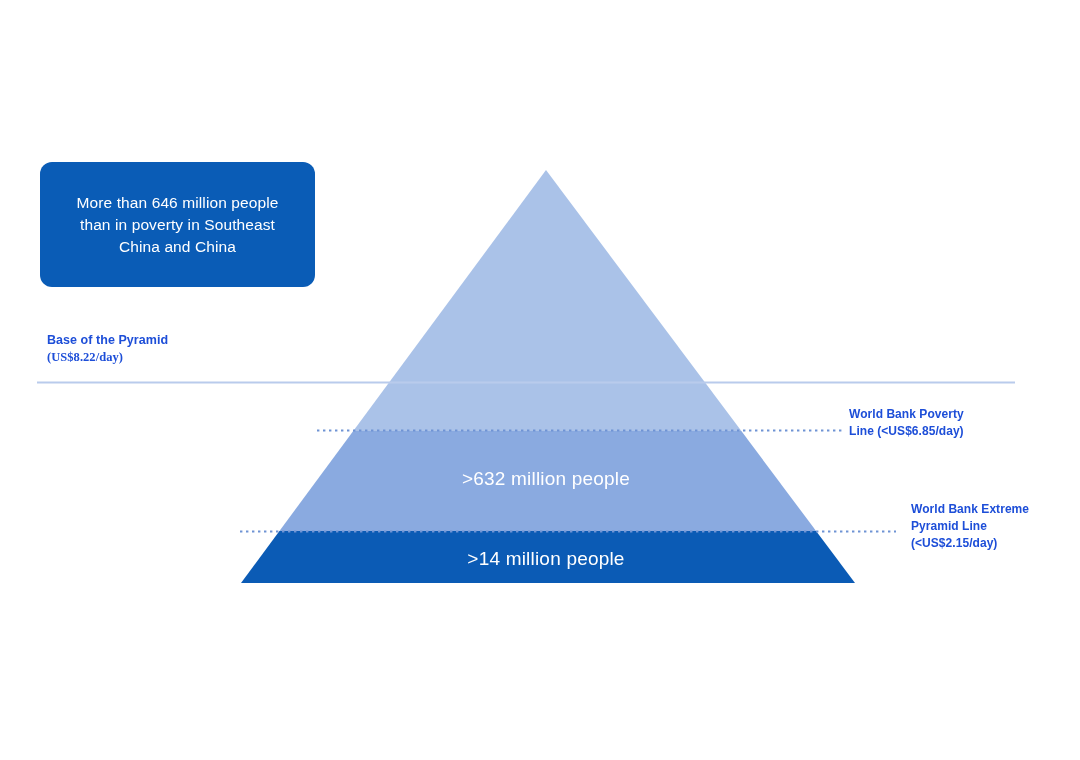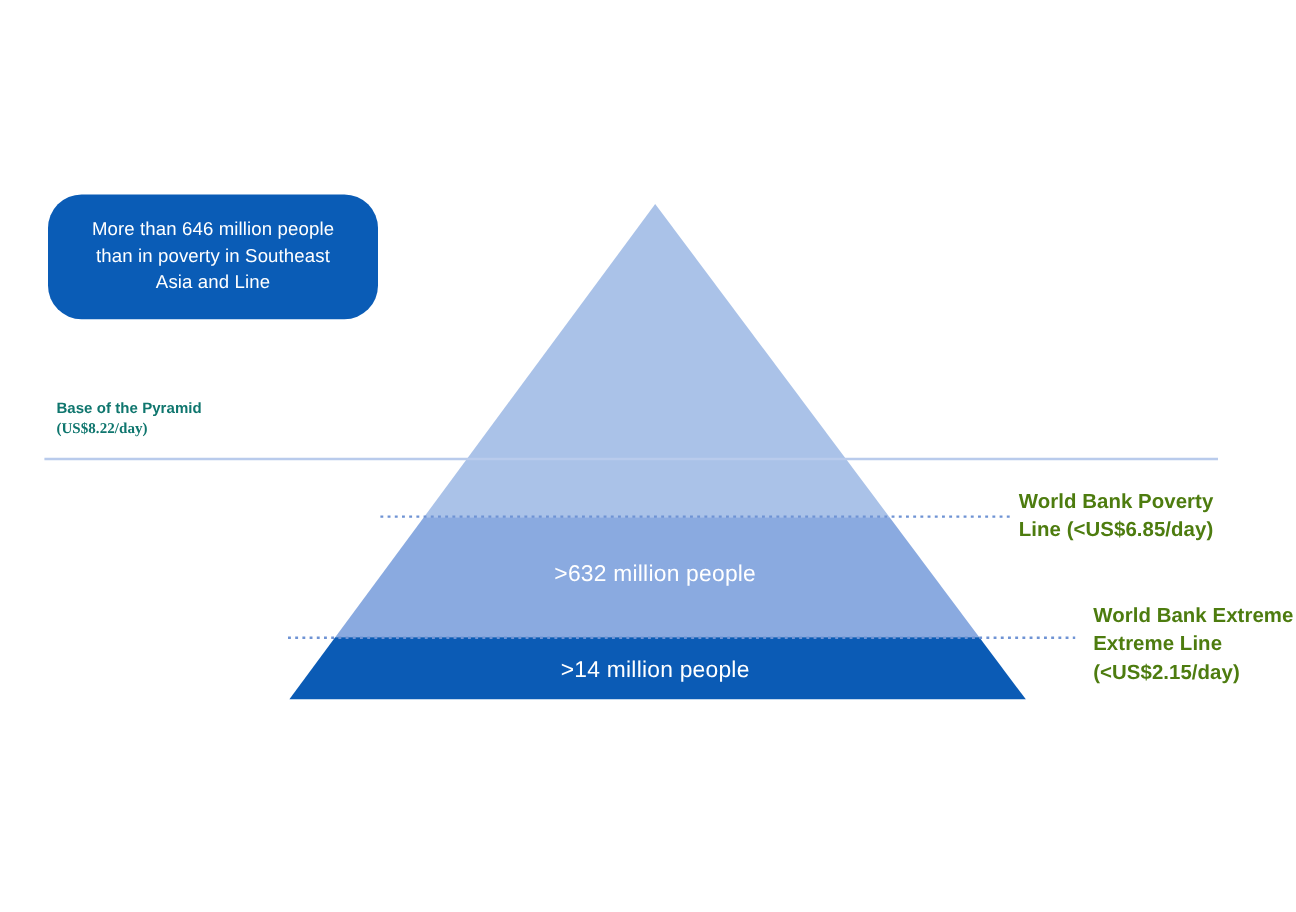"More than 646 million people" #callout { border-radius: 28px -> 12px; height: 104px -> 125px }
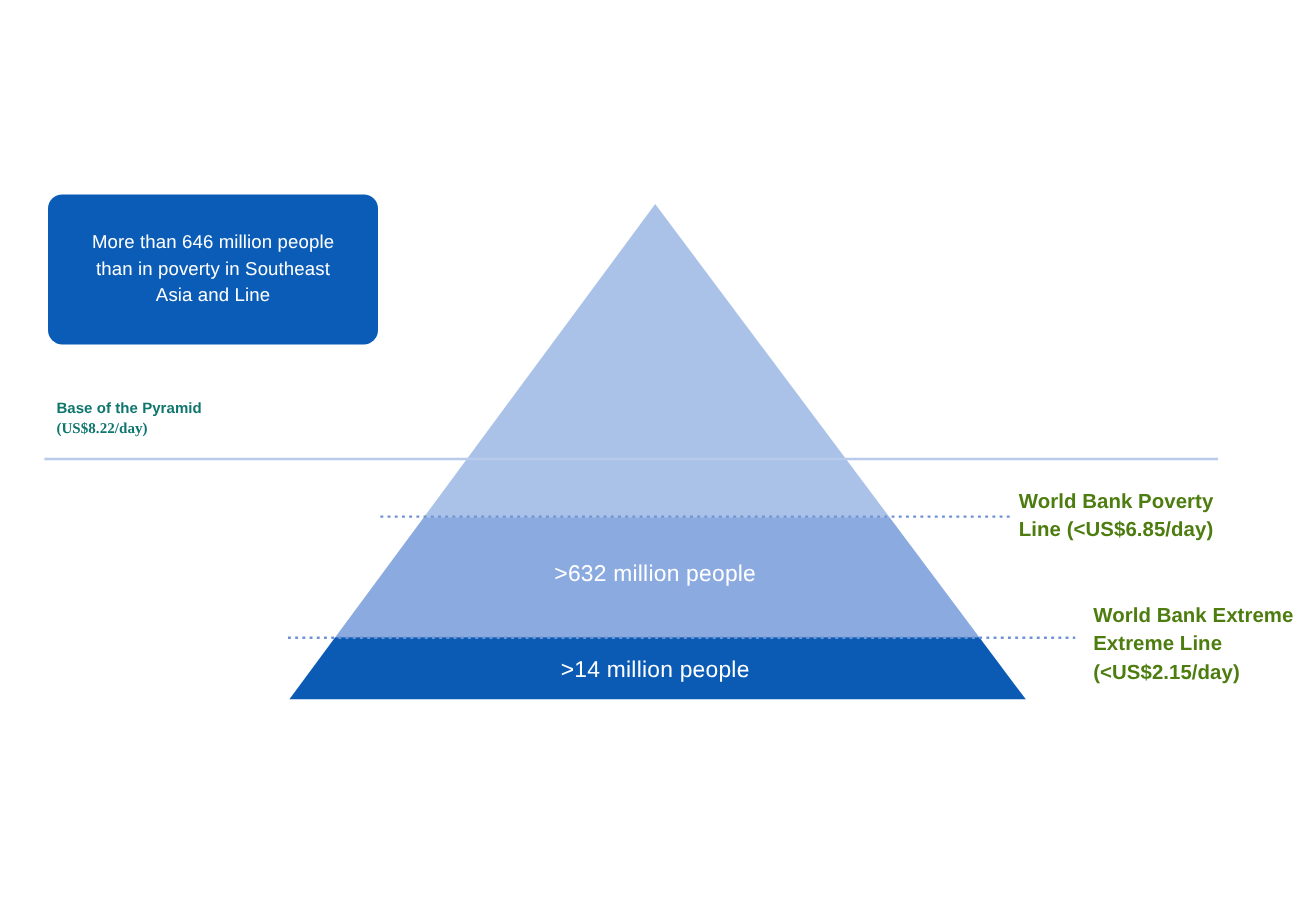"Asia and Line" span { text: Asia and Line -> China and China }
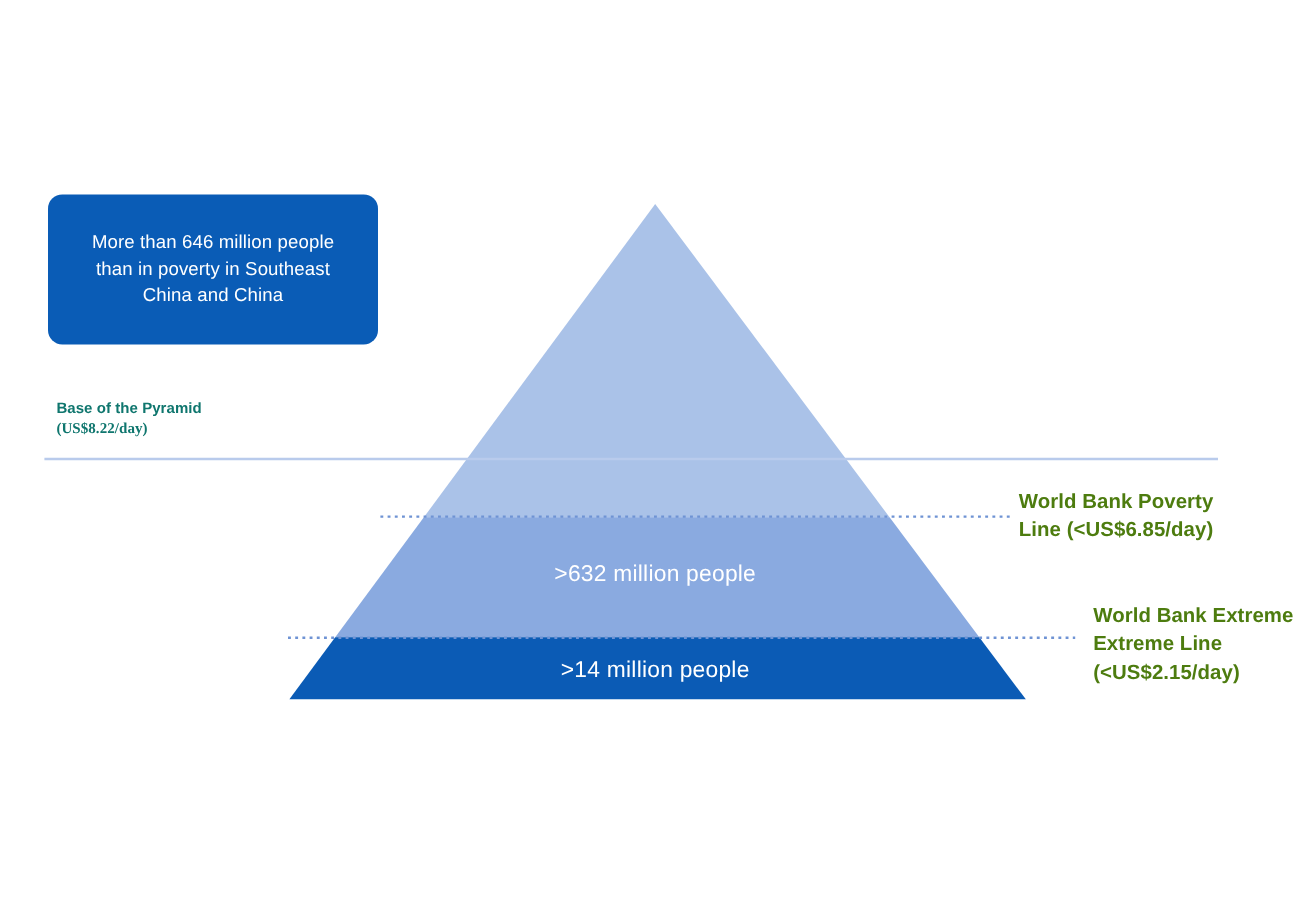"Base of the Pyramid" #base-label { color: #0f766e -> #1d4ed8 }
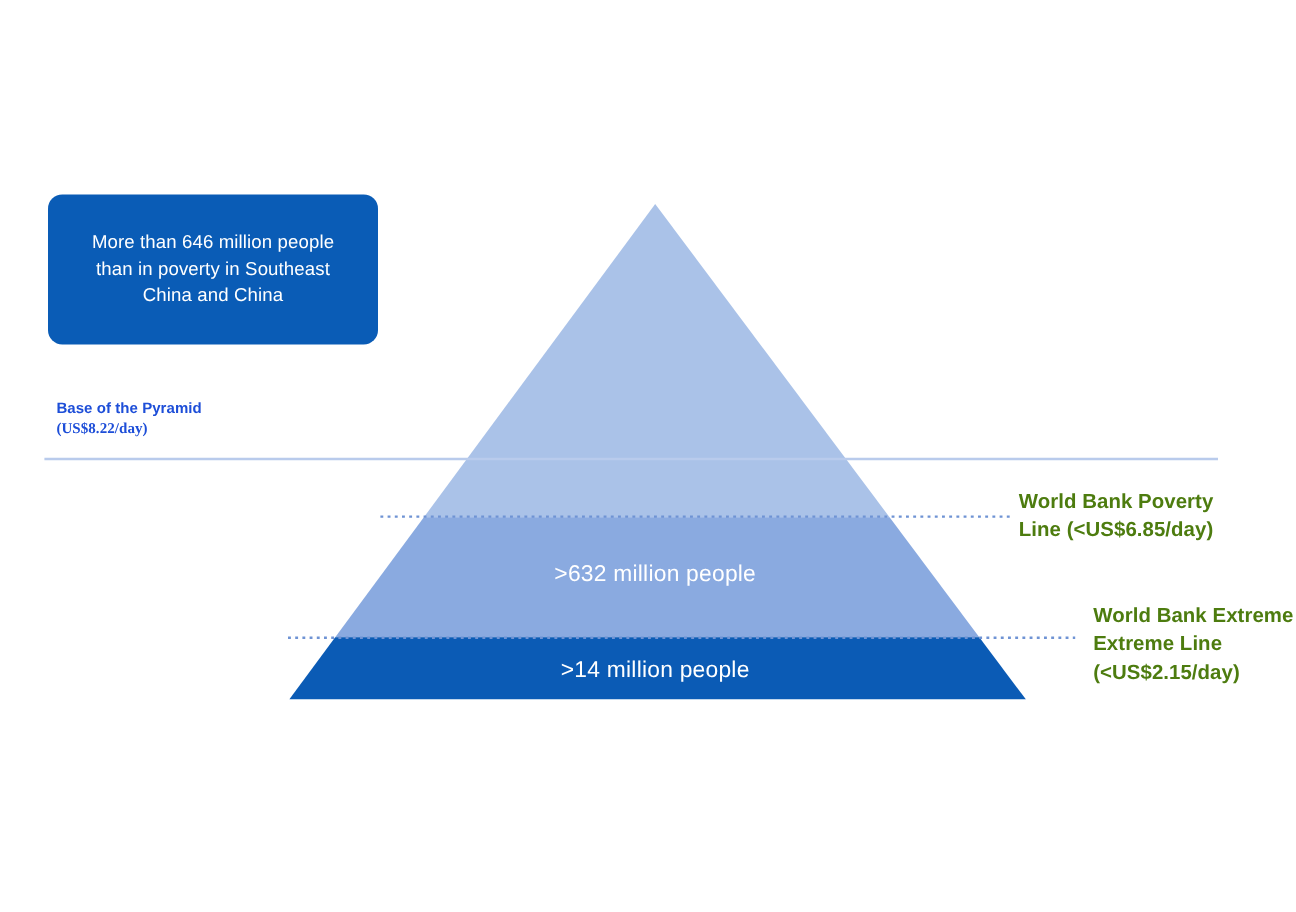"World Bank Poverty" .right-label { color: #4d7c0f -> #1d4ed8; font-size: 17px -> 12px }
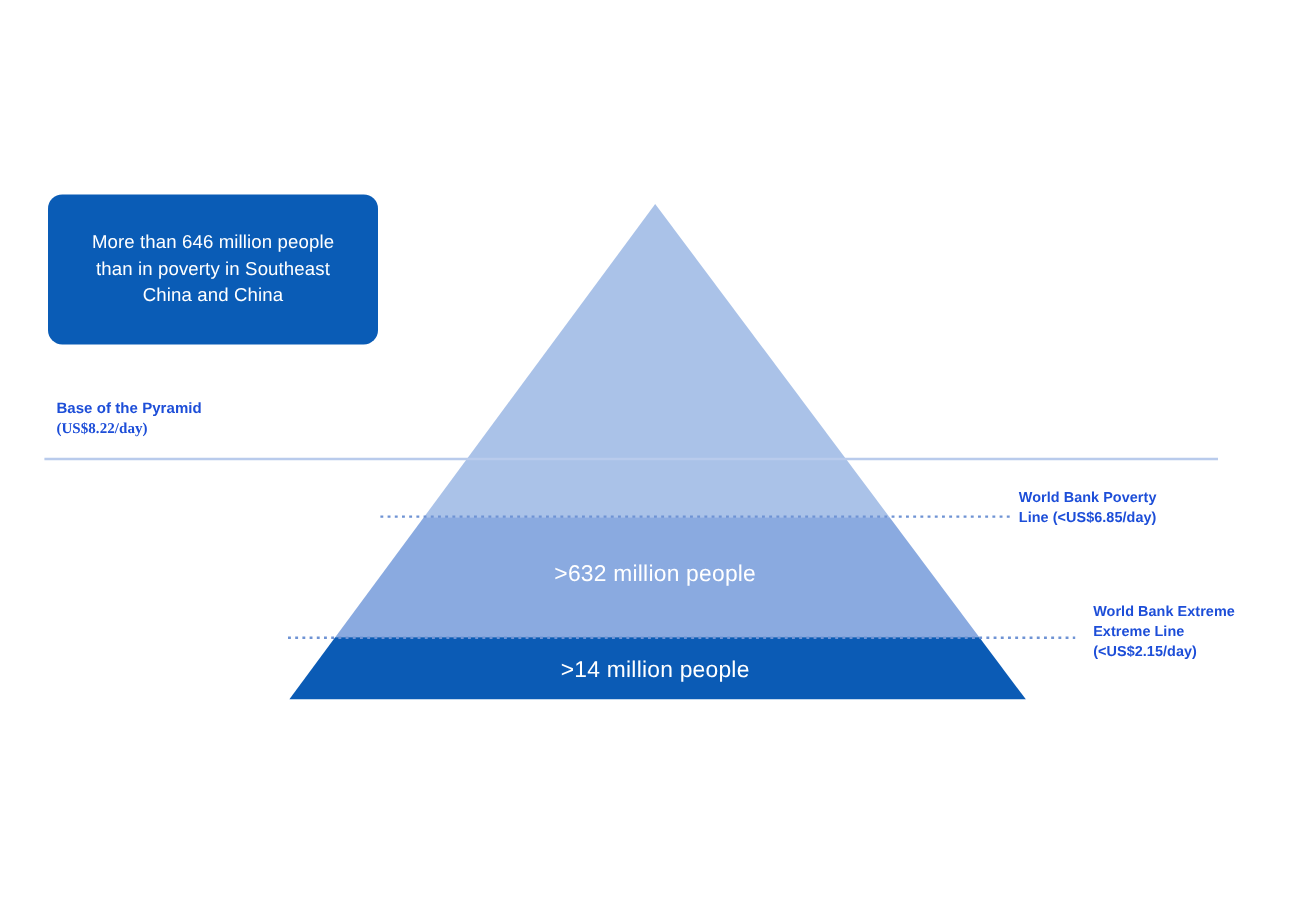"Extreme Line" span { text: Extreme -> Pyramid }
